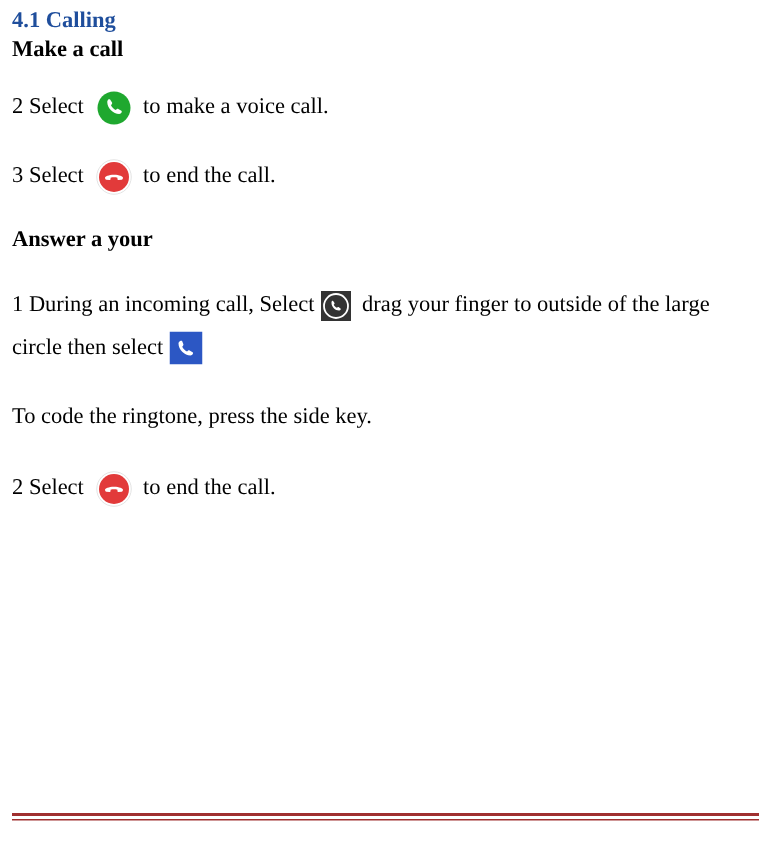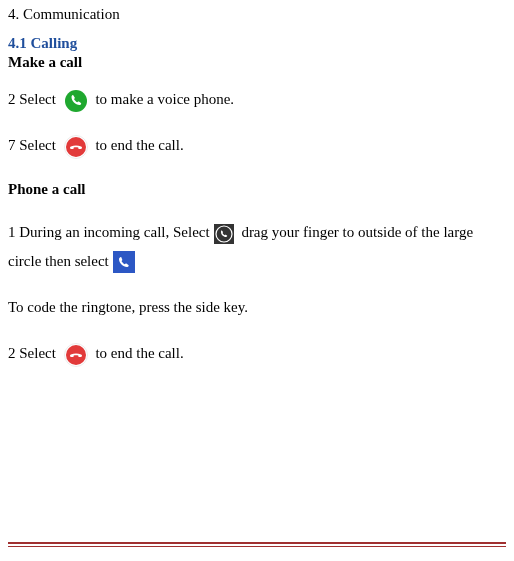"4. Communication" p.sec-title { html: <p>4. Communication</p> -> none }
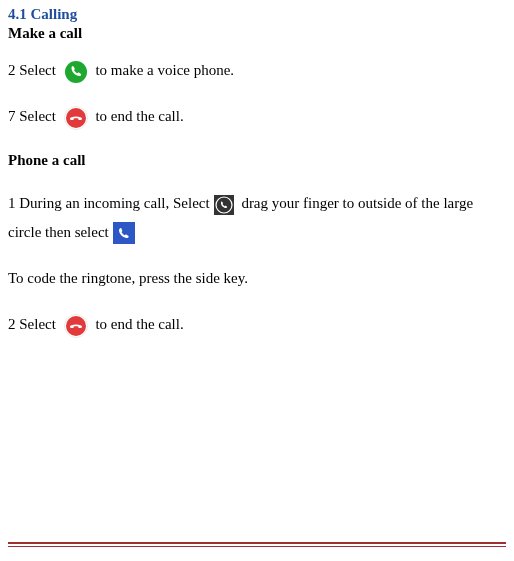"to make a voice phone." span { text: phone -> call }
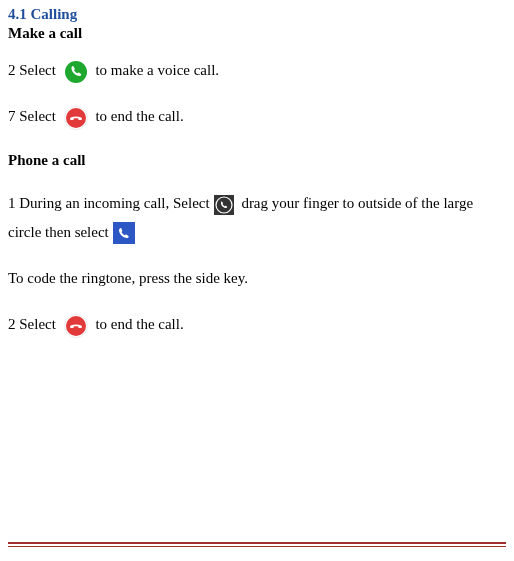"7 Select" span { text: 7 -> 3 }
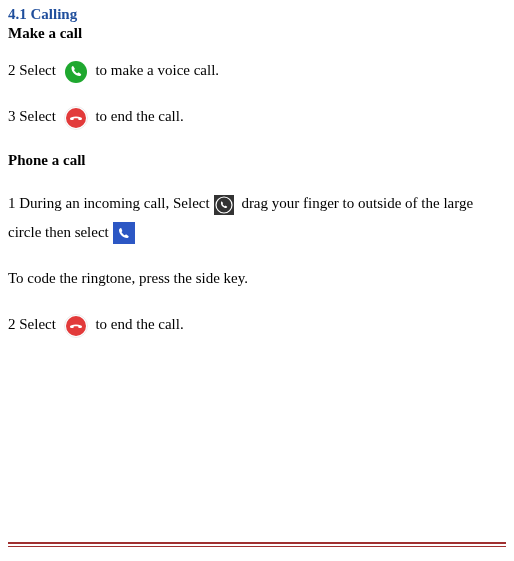"Phone a call" p.label-bold { text: Phone a call -> Answer a your }
